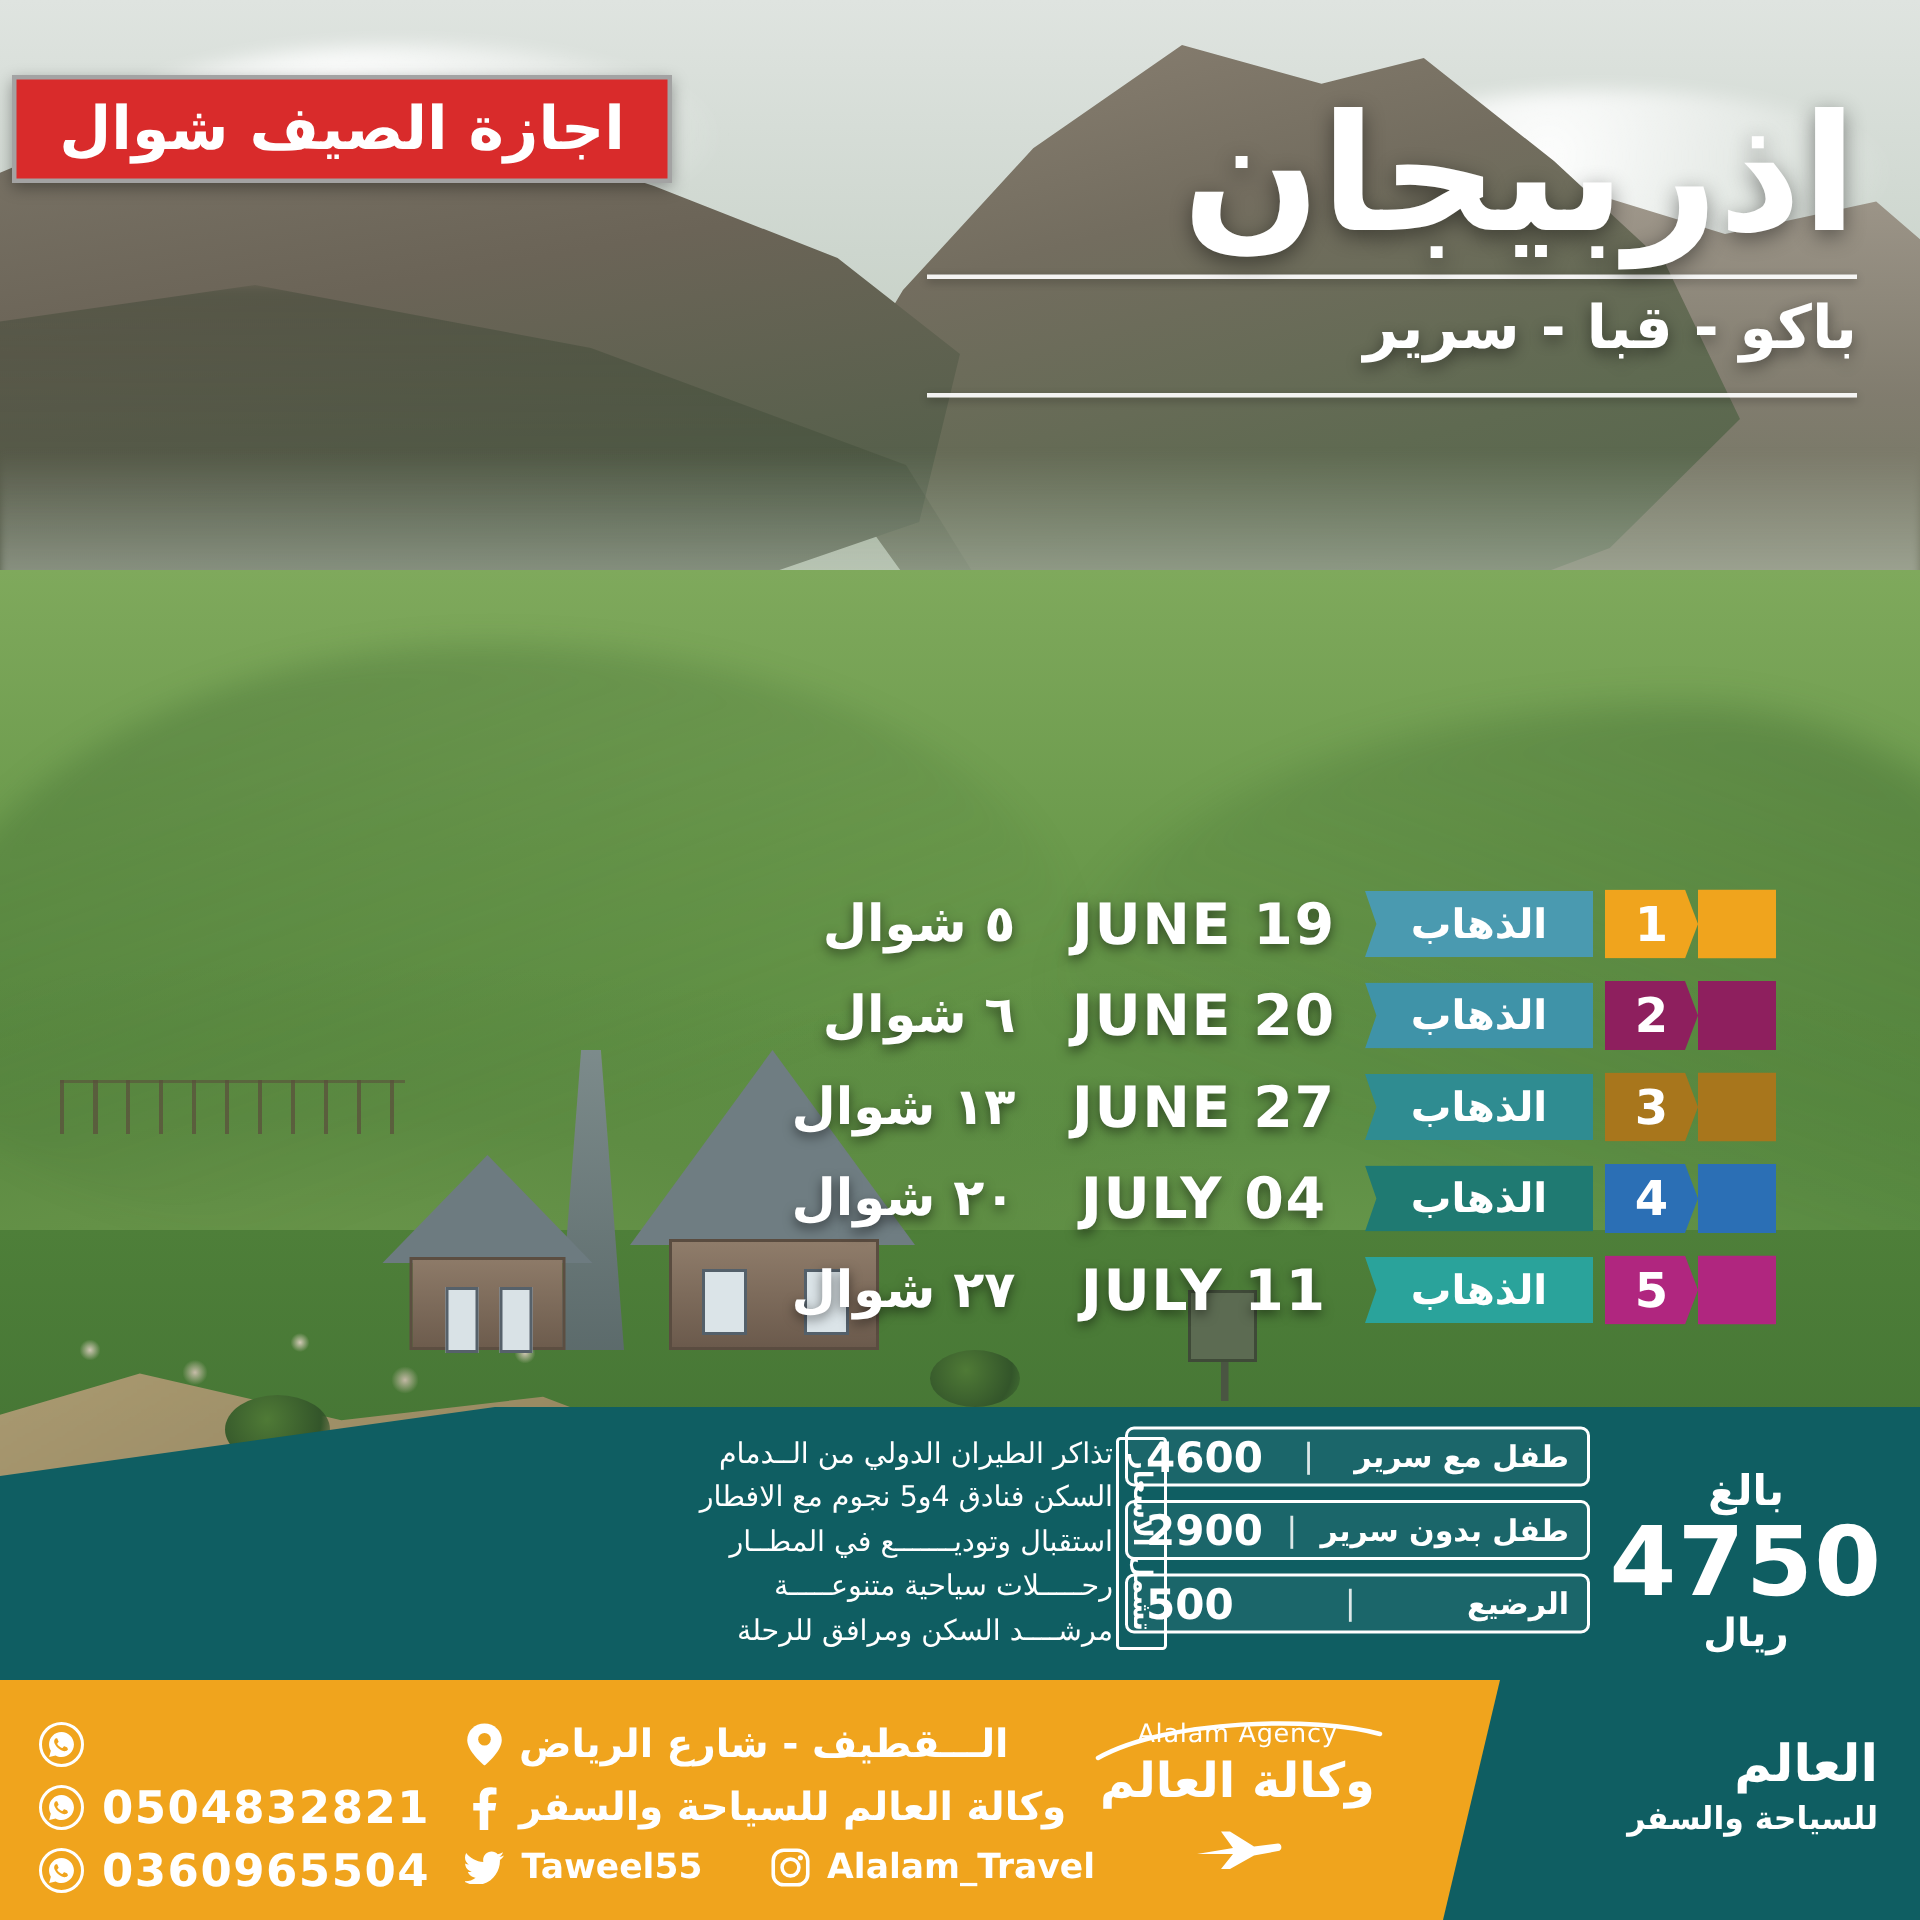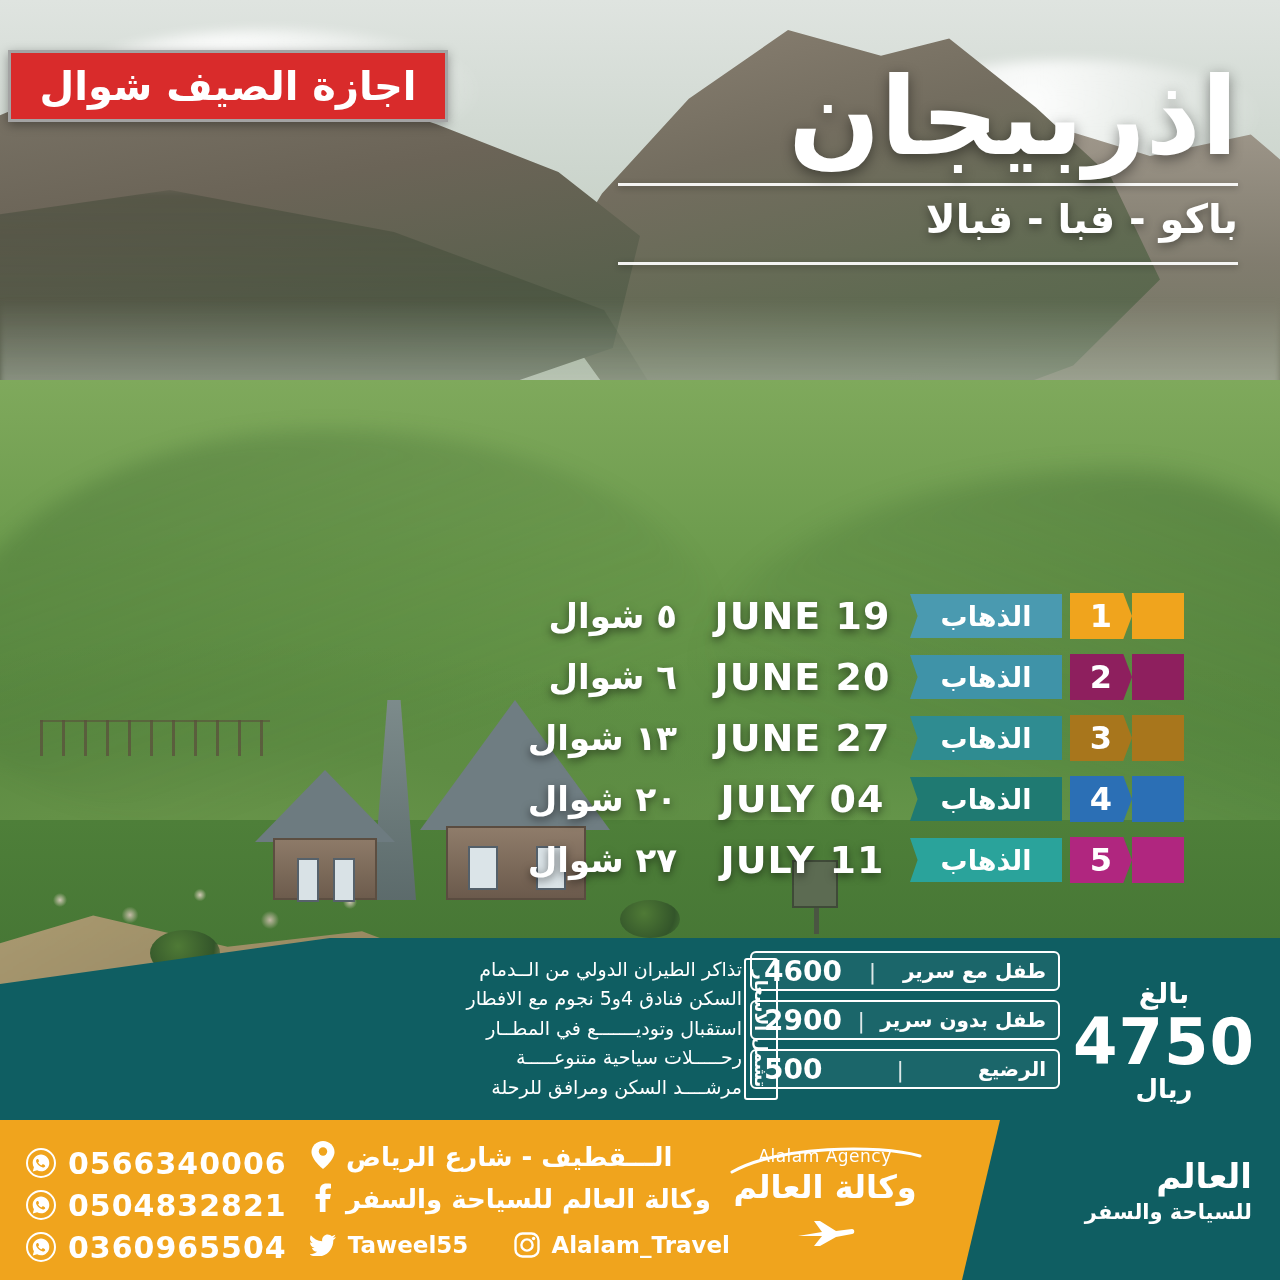"باكو - قبا - قبالا" div.title-sub { text: قبالا -> سرير }
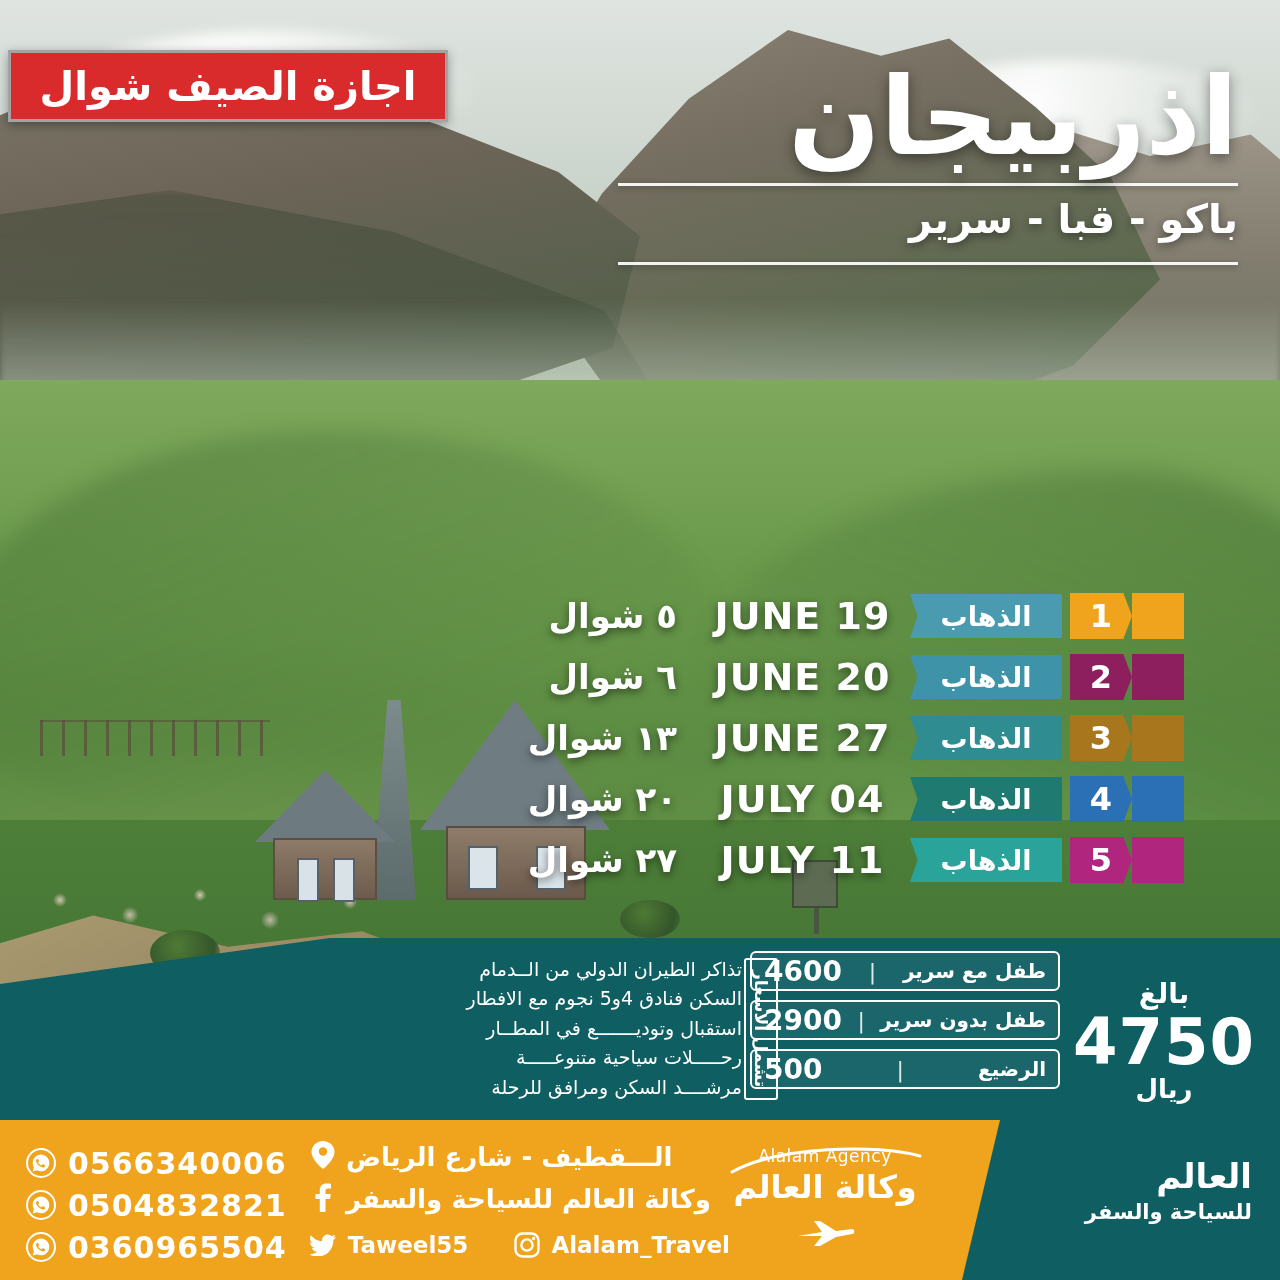"0566340006" span.num { html: <span>0566340006</span> -> none }
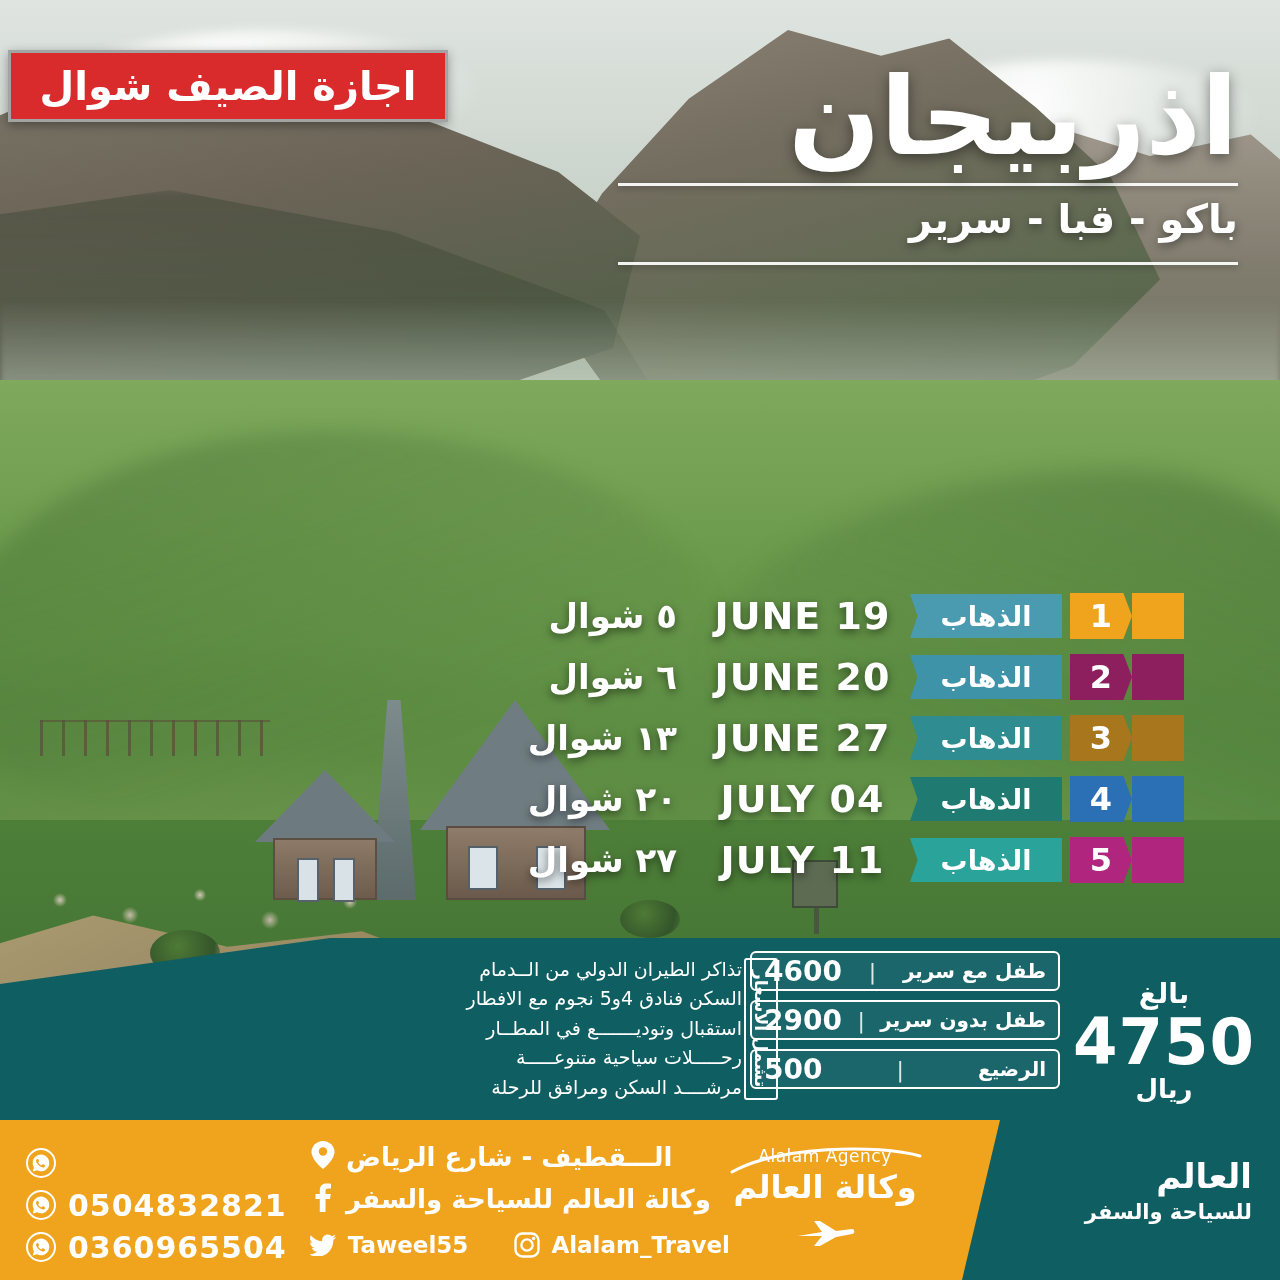"الـــقطيف - شارع الرياض" .addr-line { align-items: flex-start -> center }
